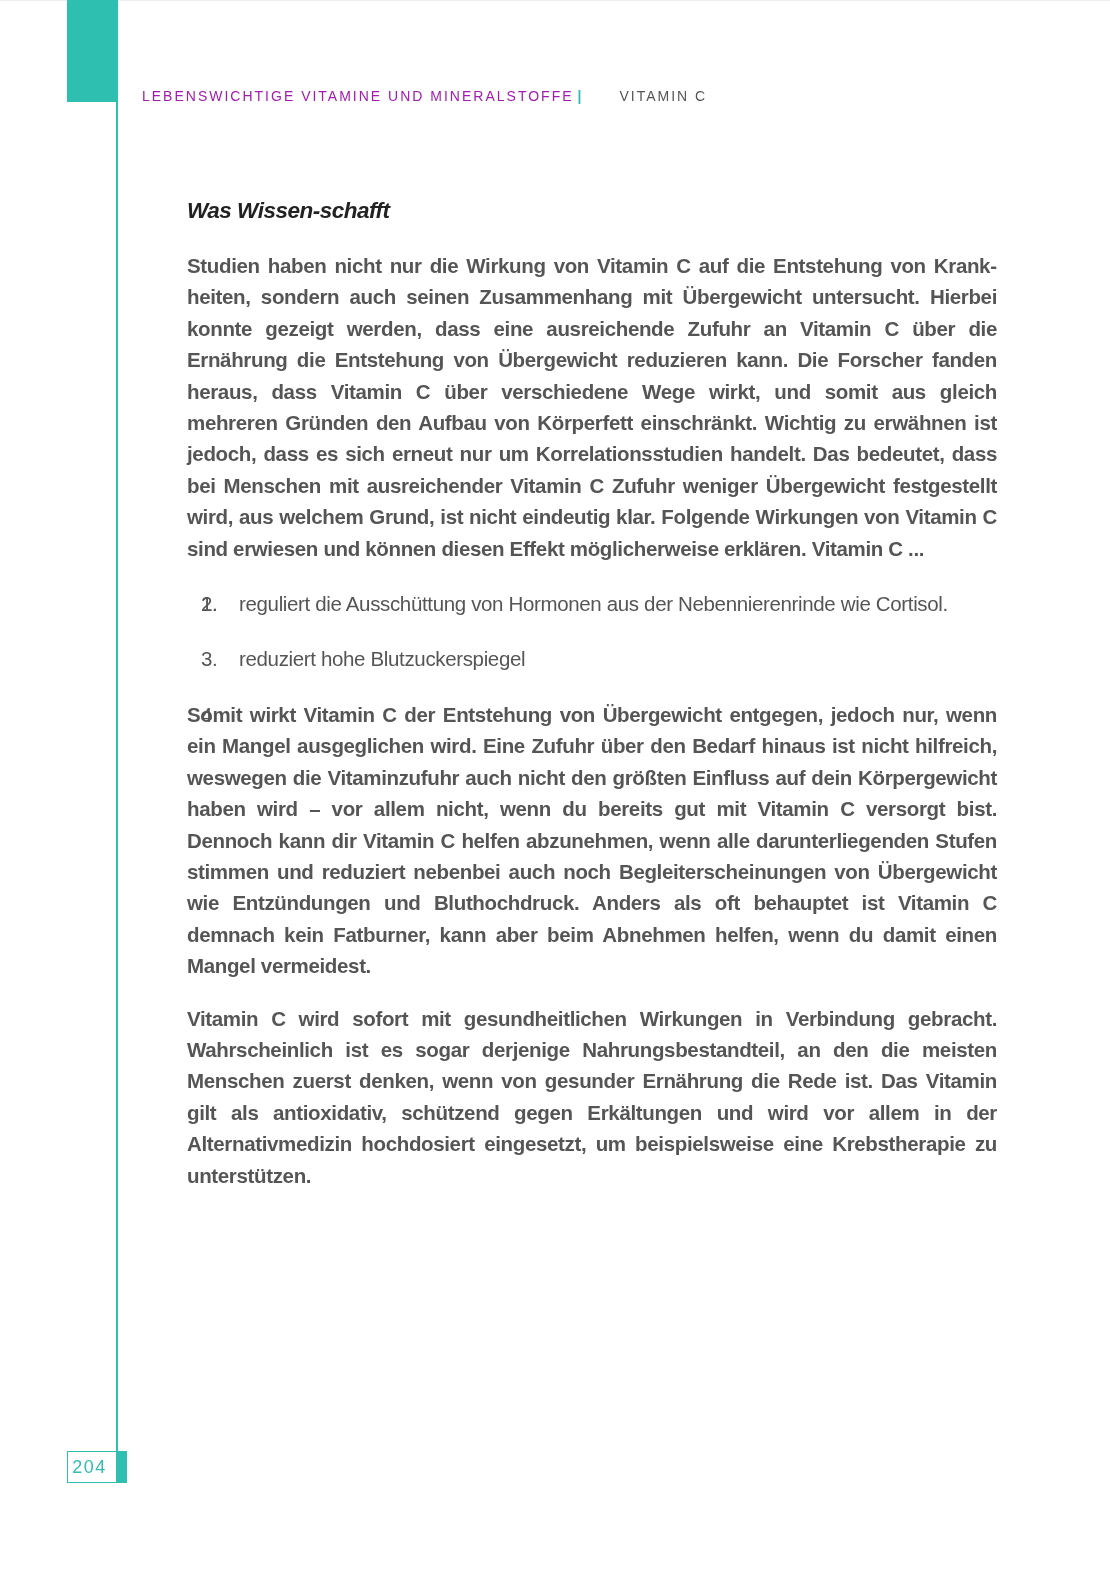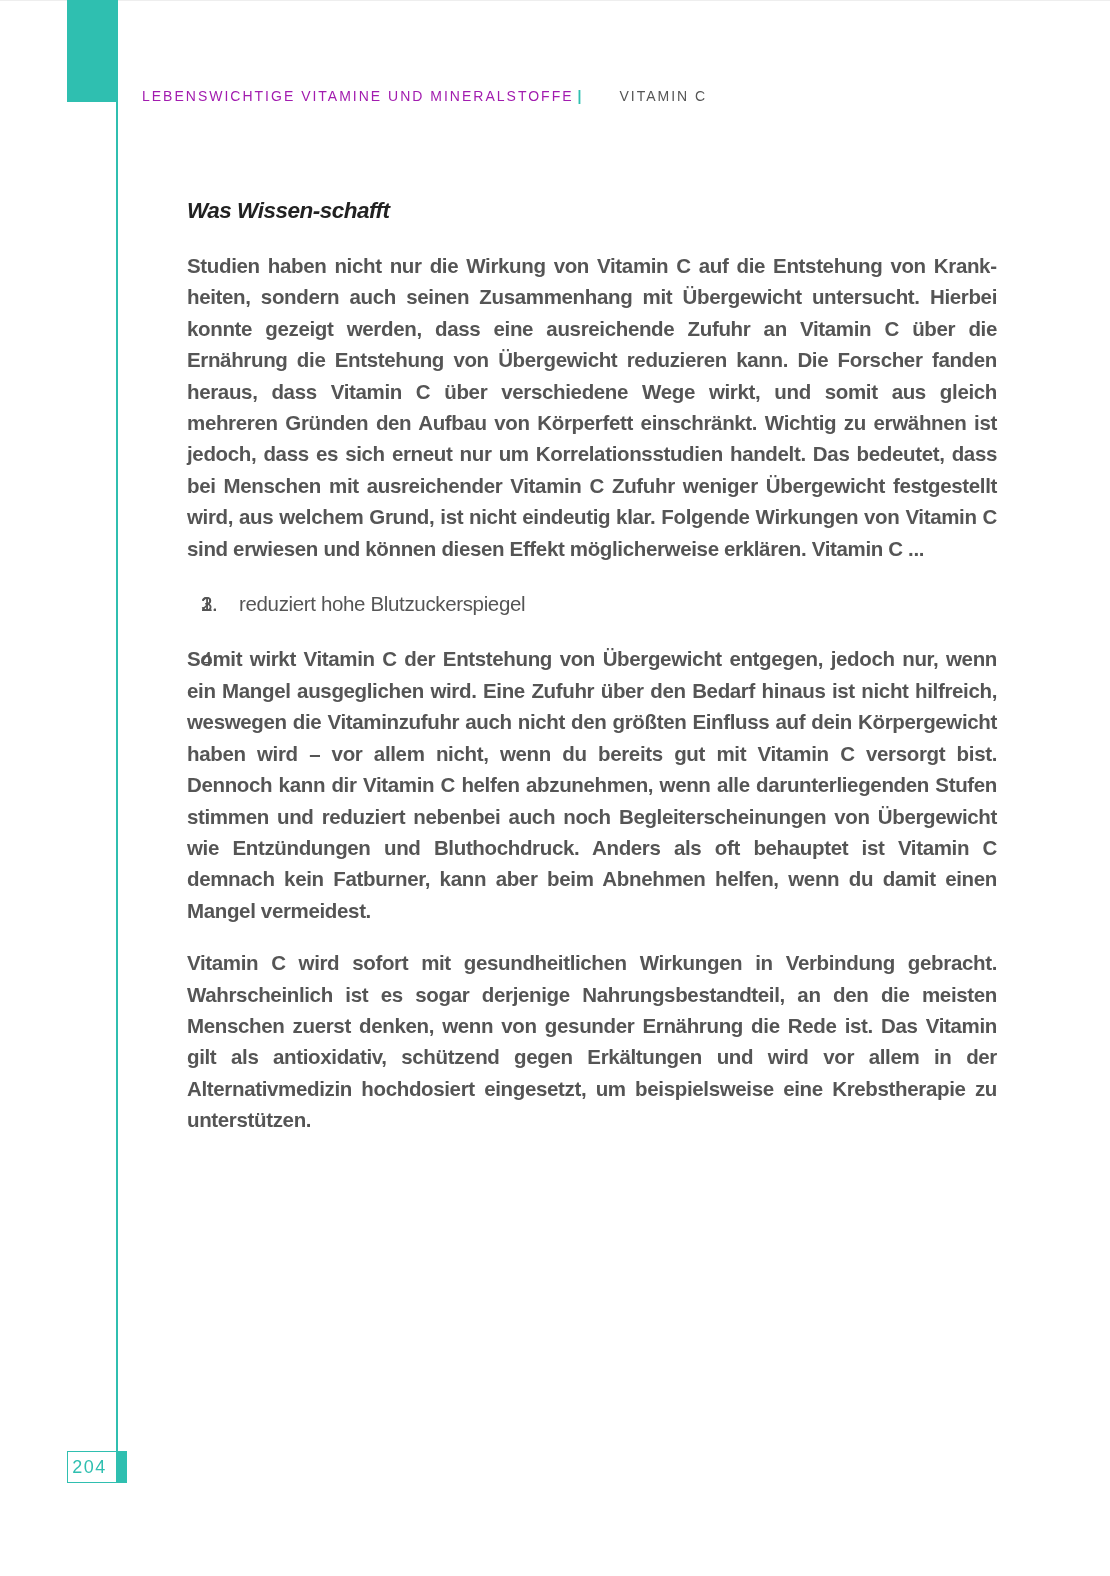"reguliert die Ausschüttung von Hormonen" span { html: none -> <span>reguliert die Ausschüttung von Hormonen aus der Nebennierenrinde wie Cor­tisol.</span> }
